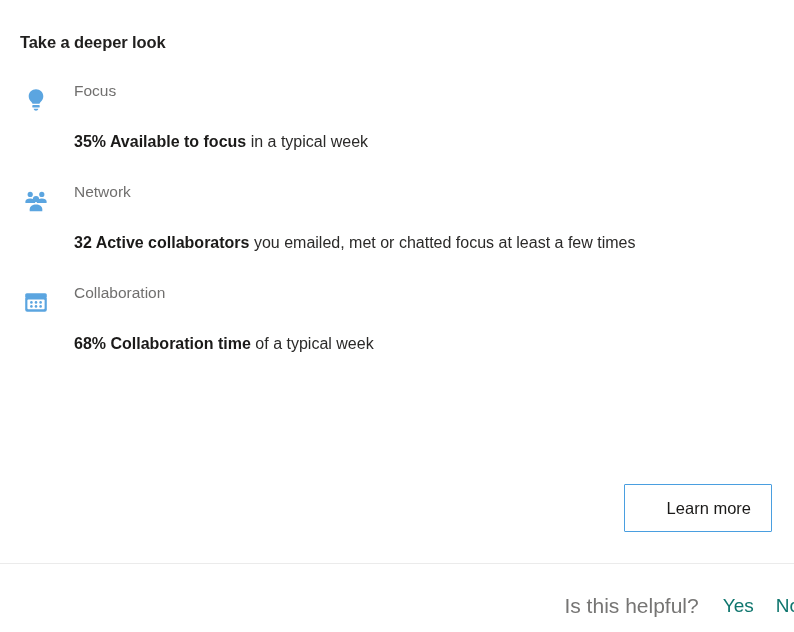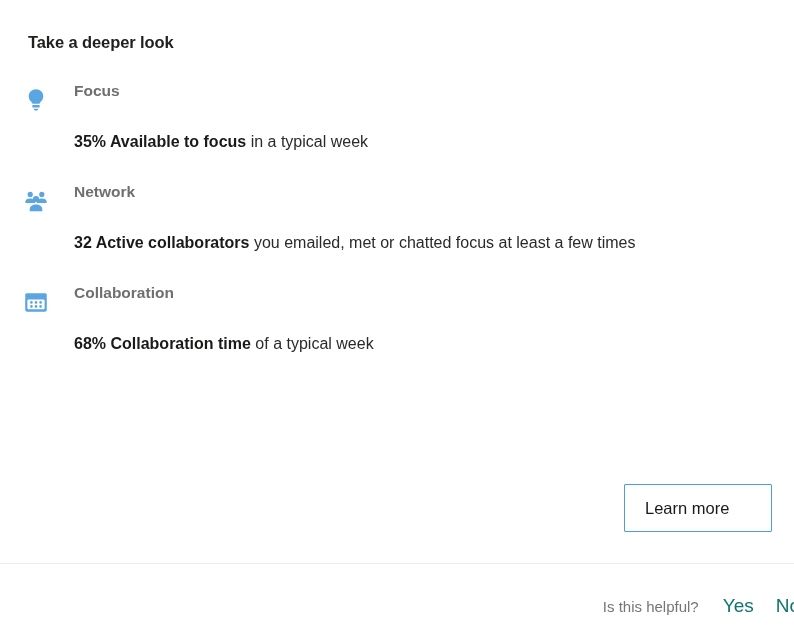"Take a deeper look" .card-title { margin-left: 8px -> none }
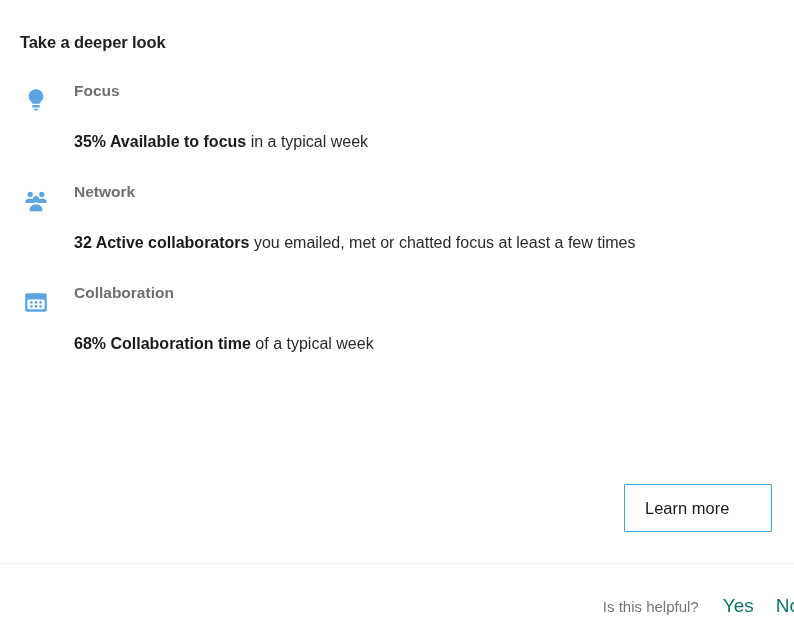"Focus" .insight-label { font-weight: 700 -> 400 }
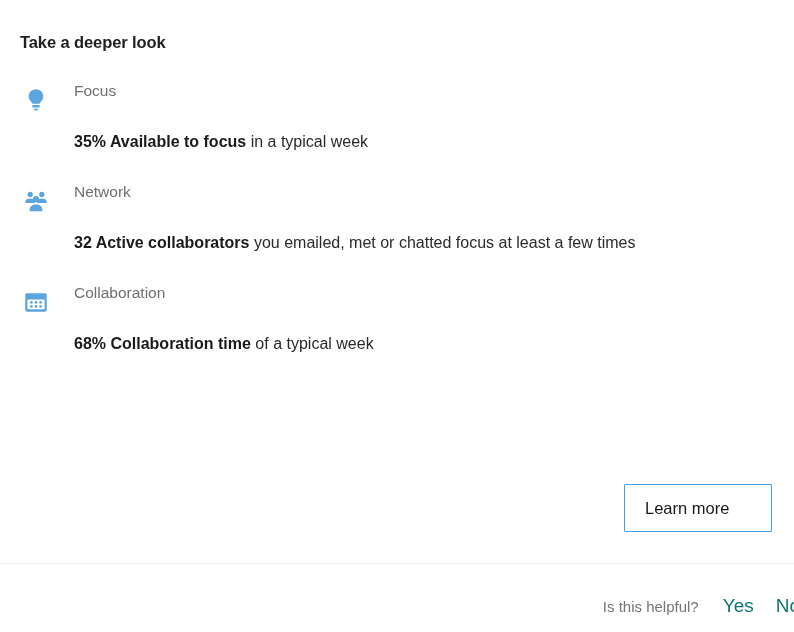"Learn more" .learn-more-button { text-align: left -> right }
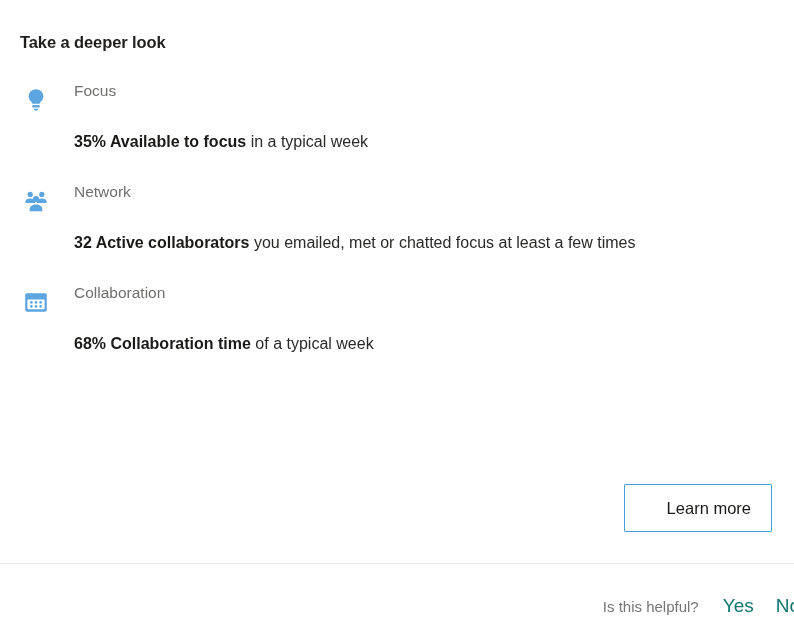"Is this helpful?" .footer-question { font-size: 15px -> 21px }
